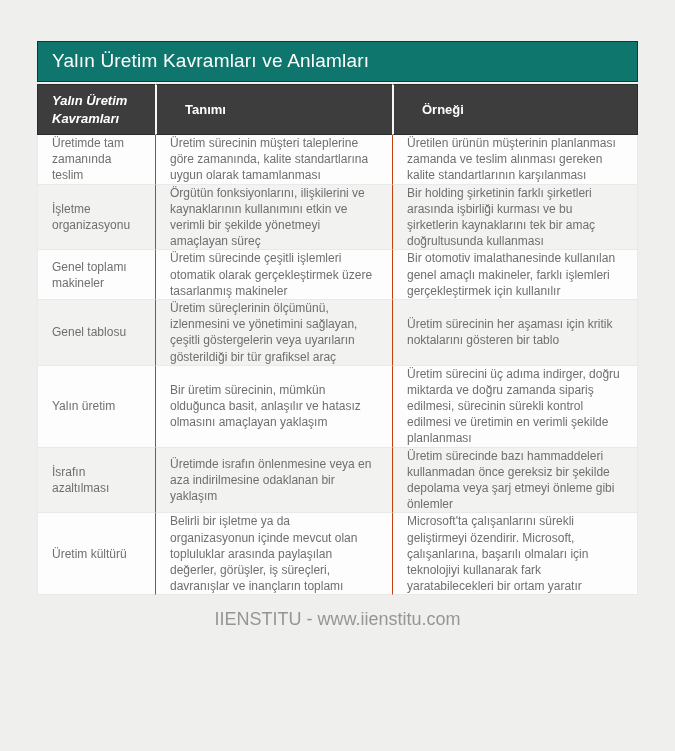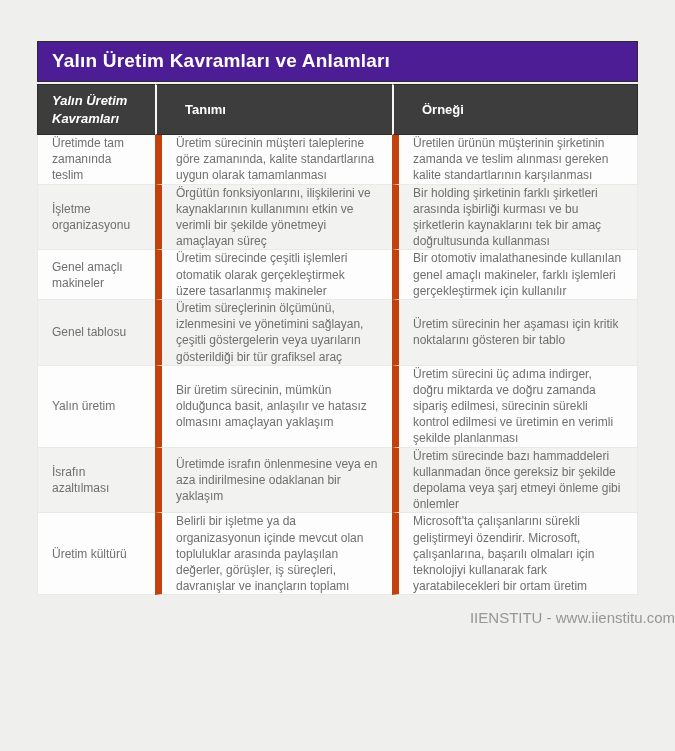"Yalın Üretim Kavramları ve Anlamları" .title-bar { background: #4c1d95 -> #0f766e; font-weight: bold -> normal }
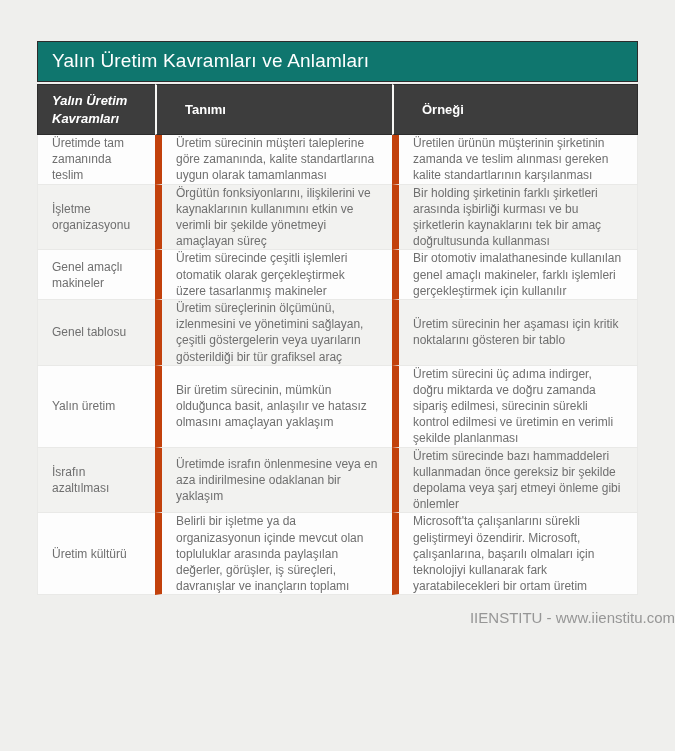"Üretim sürecinin müşteri taleplerine" tbody td + td { border-left: 7px solid #c2410c -> 1px solid #c2410c }
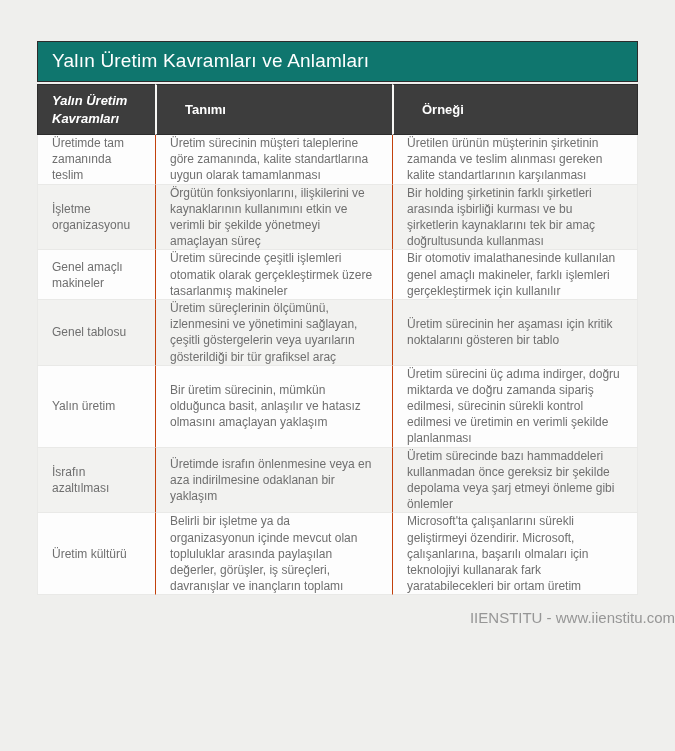"Üretilen ürünün müşterinin şirketinin" td { text: şirketinin -> planlanması }
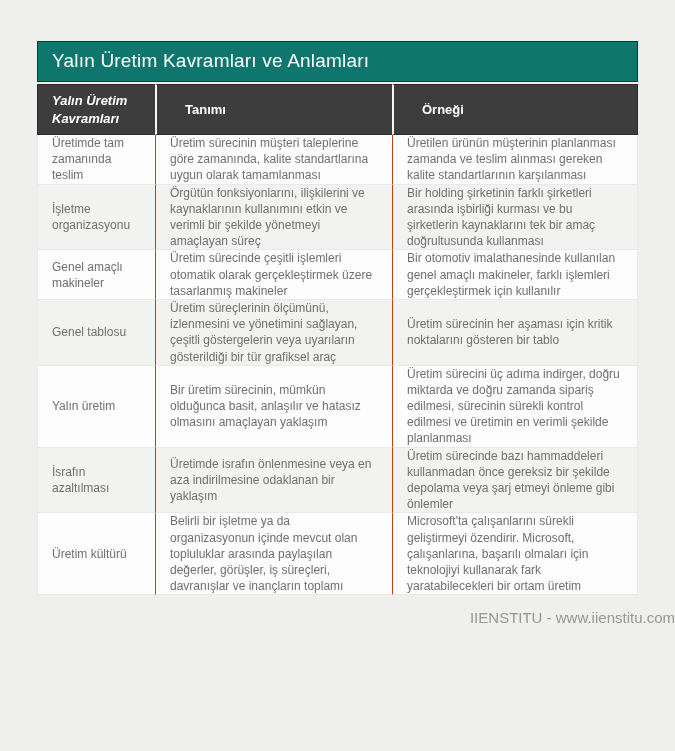"Genel amaçlı makineler" td { text: amaçlı -> toplamı }
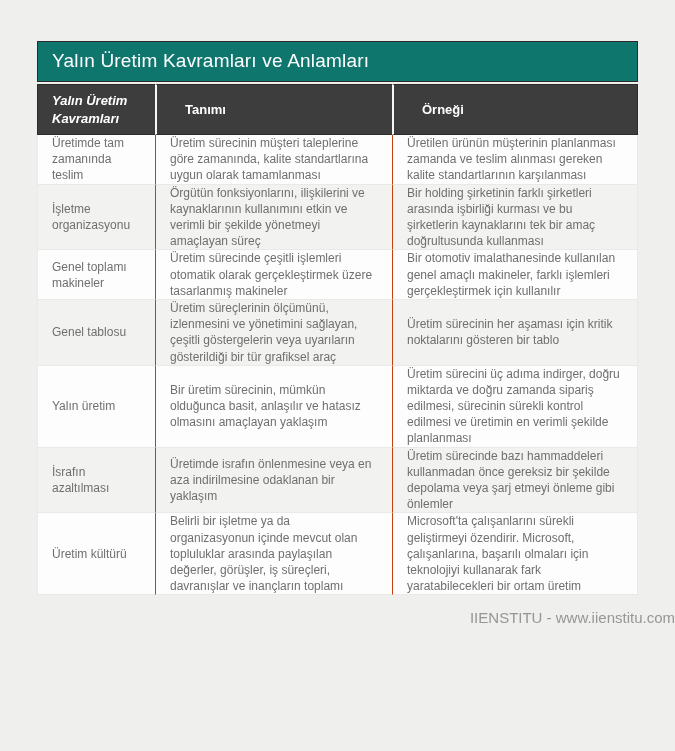"Microsoft'ta çalışanlarını sürekli" td { text: üretim -> yaratır }
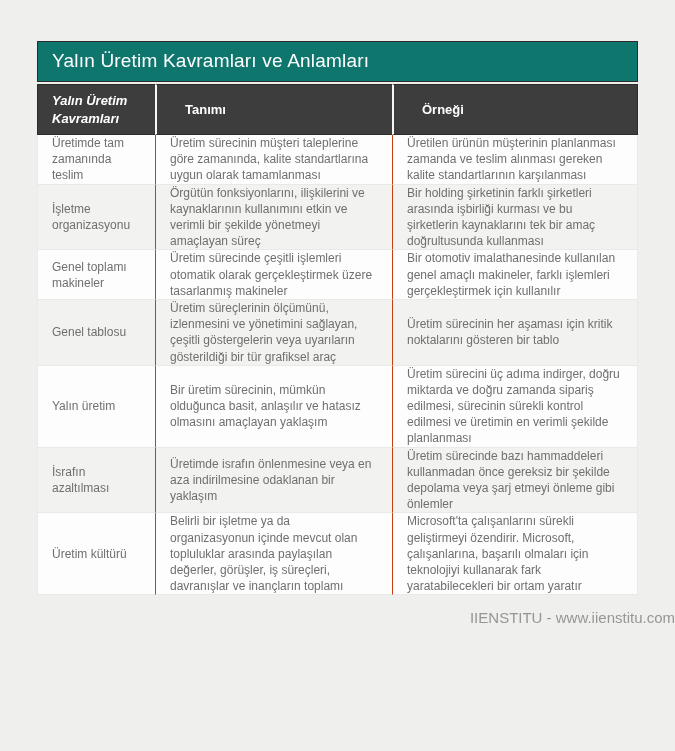"IIENSTITU - www.iienstitu.com" .footer { font-size: 15px -> 18px; text-align: right -> center }
